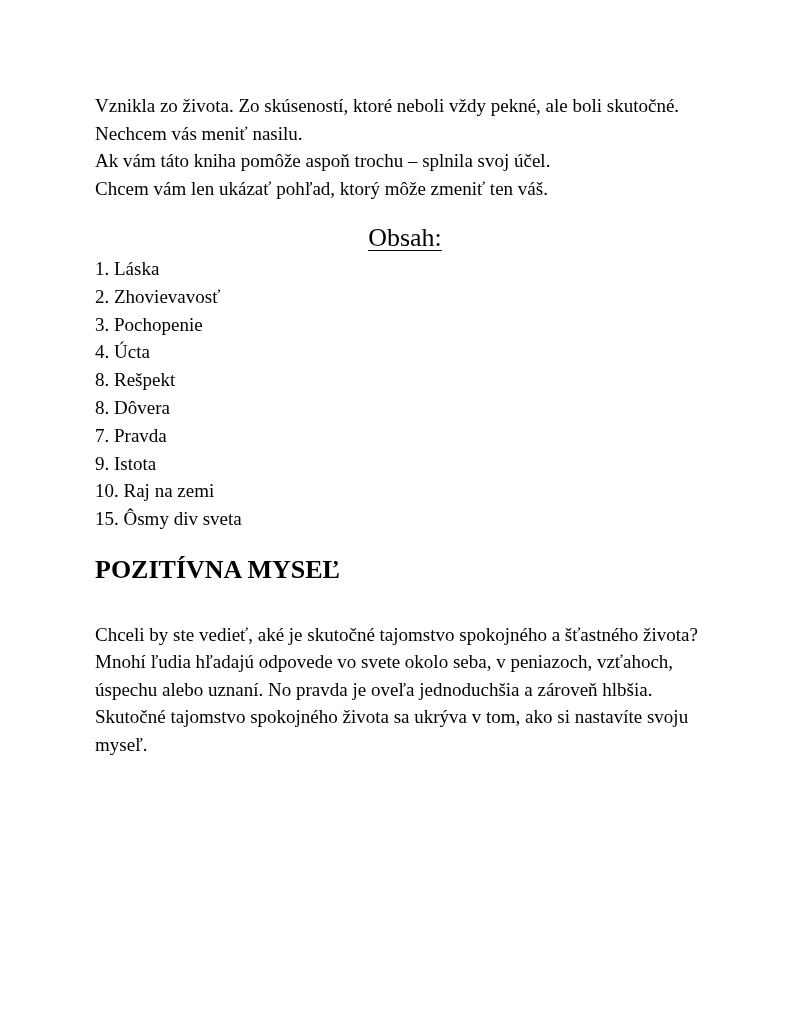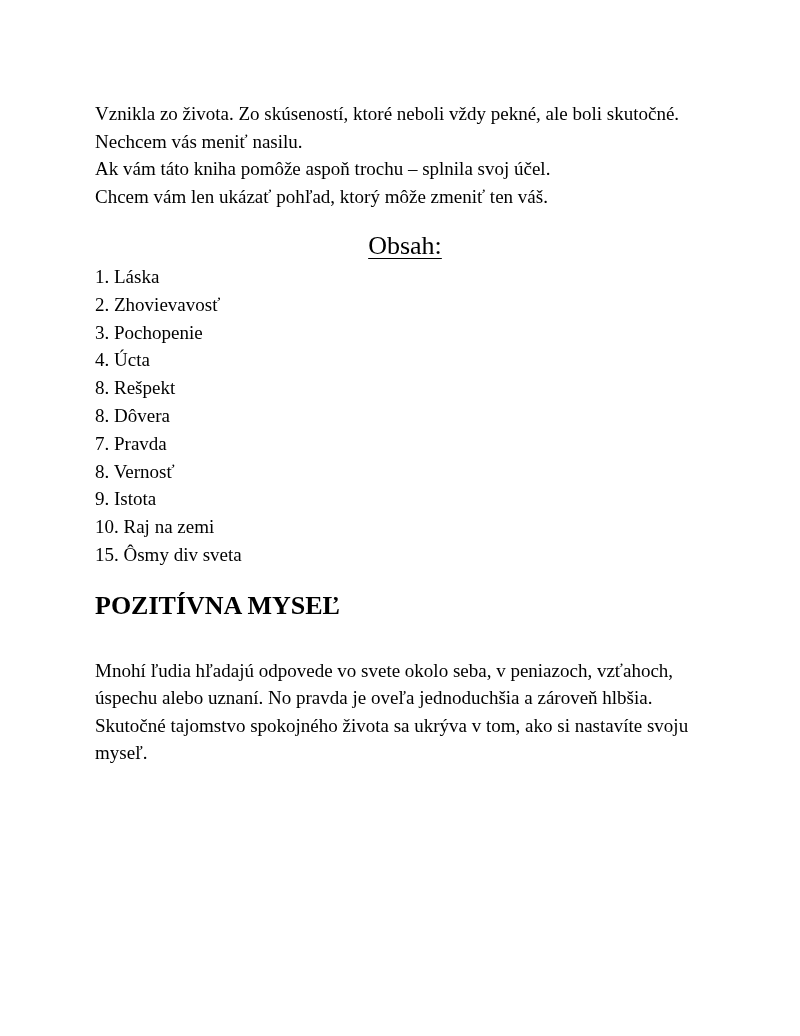"Vznikla zo života. Zo skúseností," .page { top: 100px -> 92px }
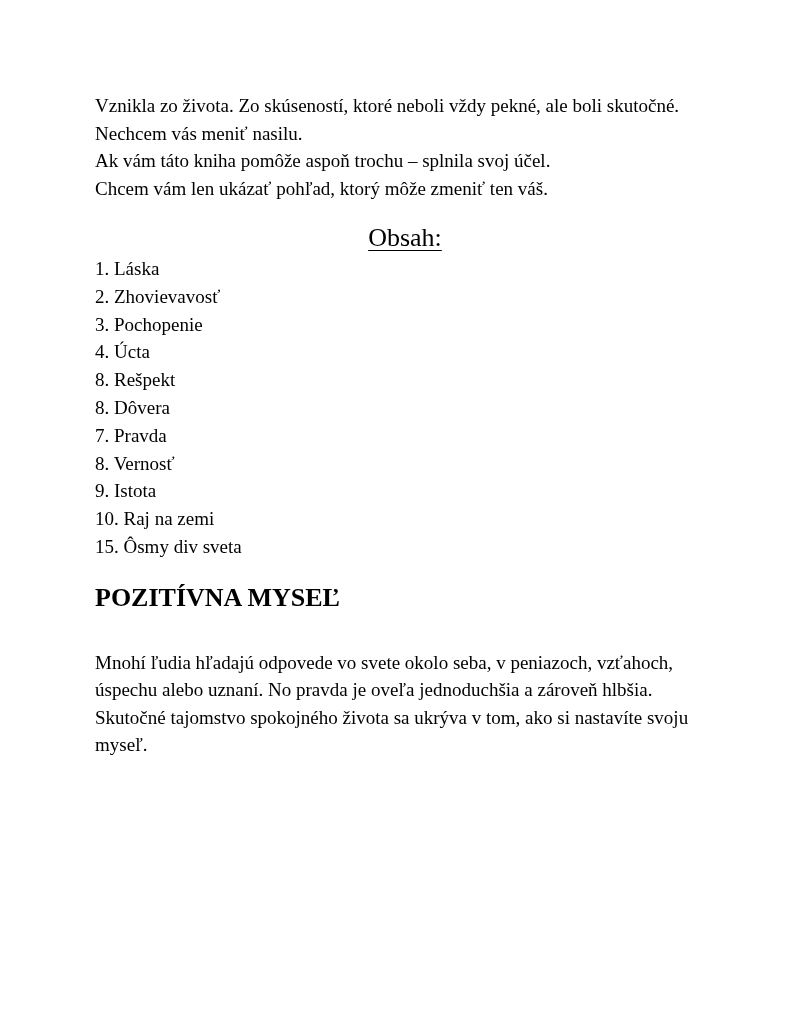"8. Vernosť" li { html: <li>8. Vernosť</li> -> none }
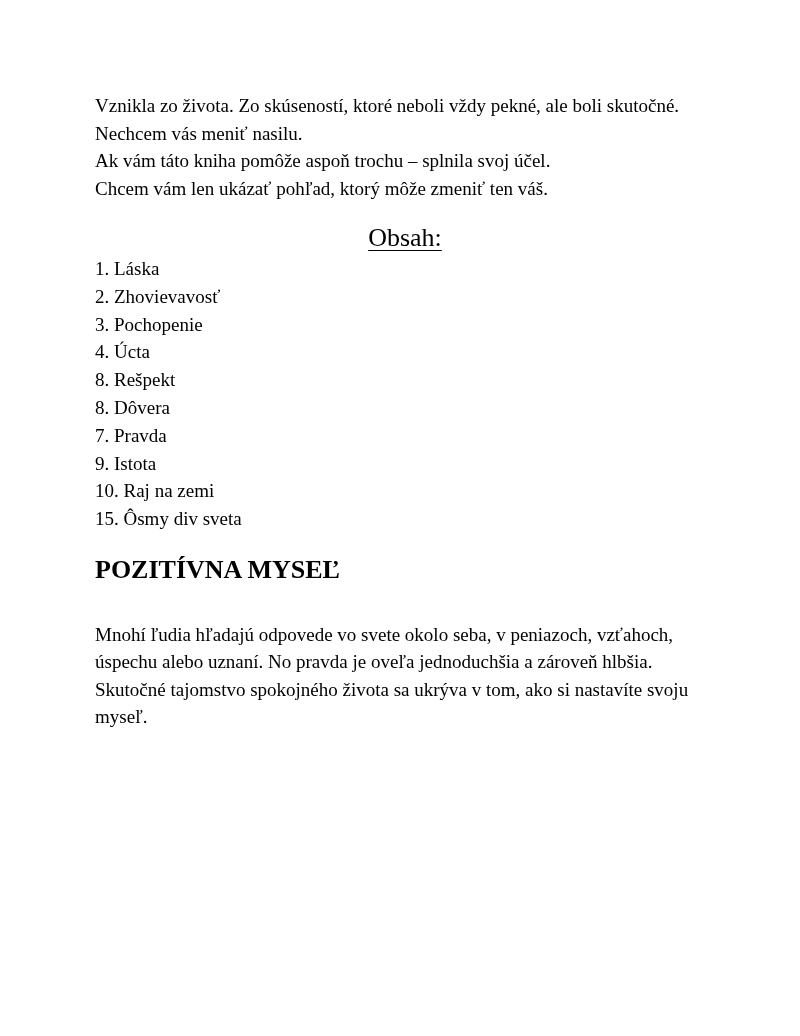"Chceli by ste vedieť, aké" p { html: none -> <p>Chceli by ste vedieť, aké je skutočné tajomstvo spokojného a šťastného života?</p> }
